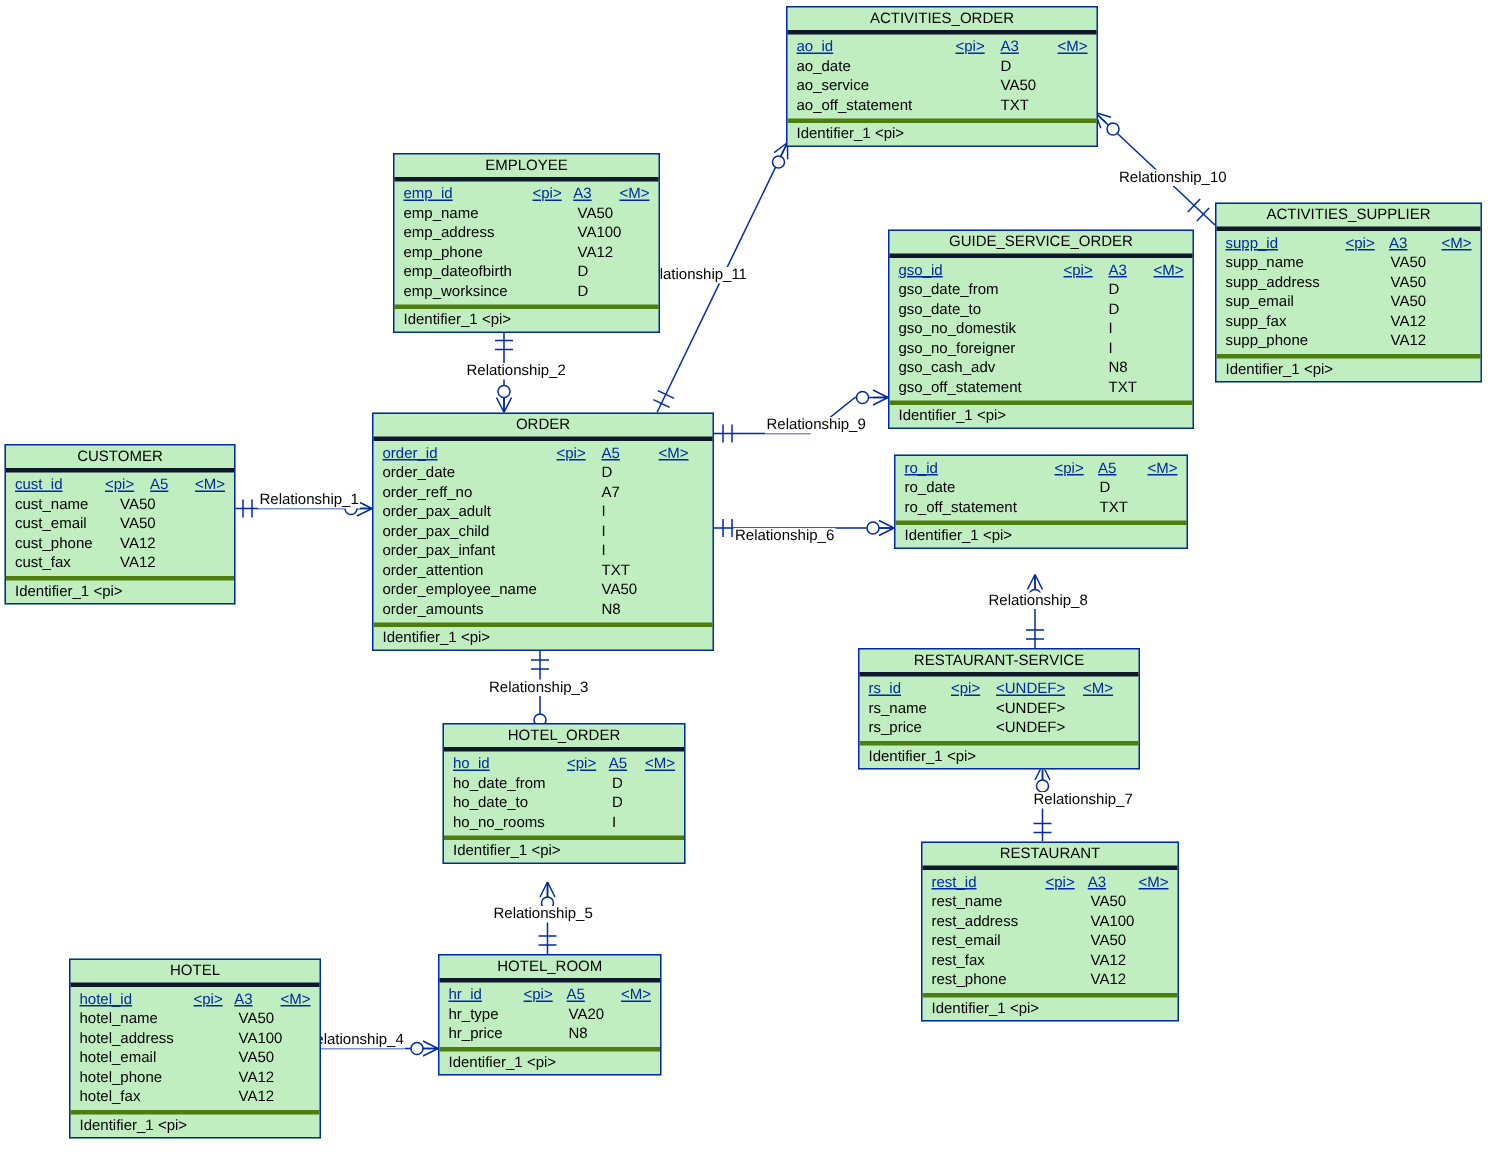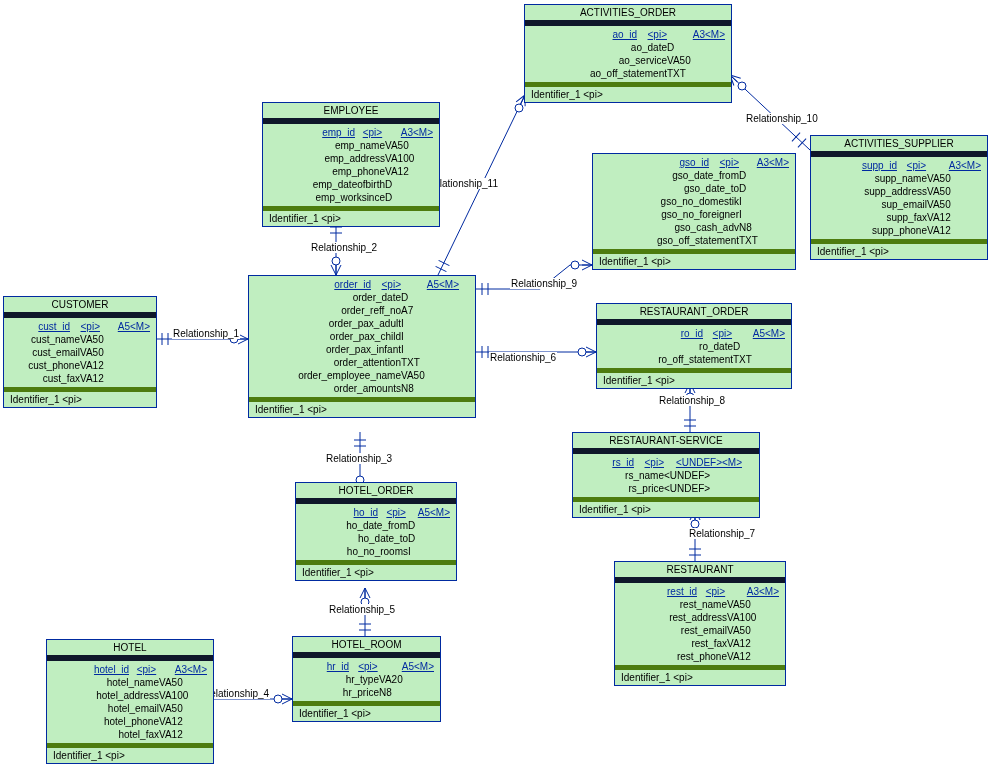"ACTIVITIES_ORDER" .entity .title { border-bottom: 6px solid #0f172a -> 3px solid #0f172a }
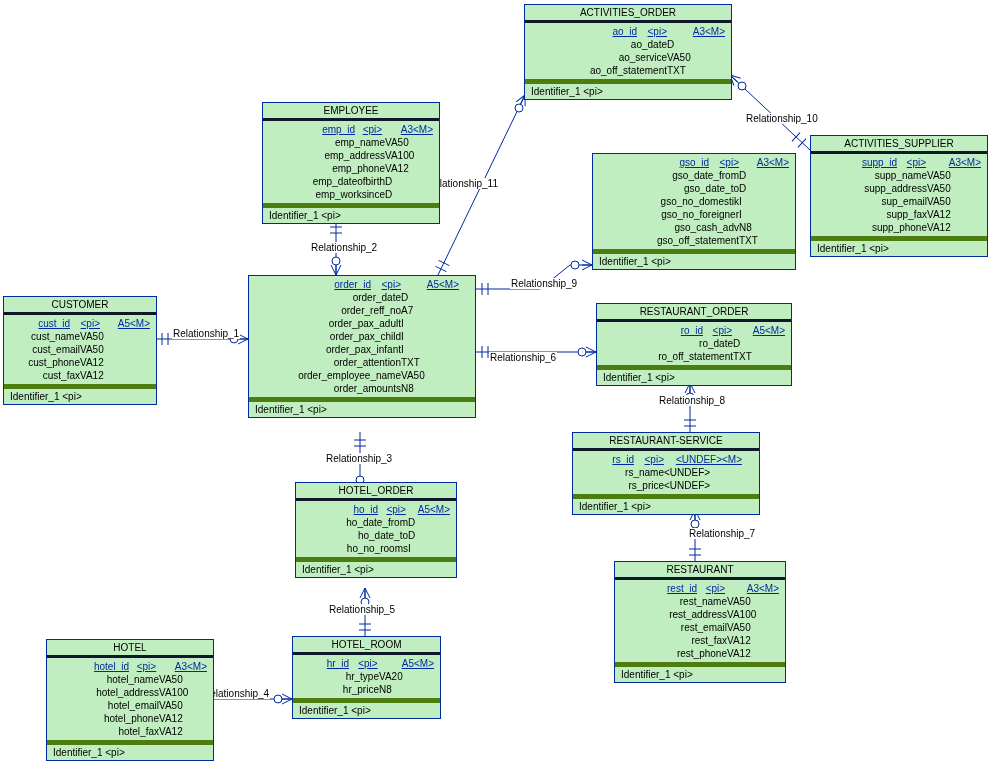"ao_id" .entity .body { border-bottom: 5px solid #4d7c0f -> 3px solid #4d7c0f; text-align: right -> none }
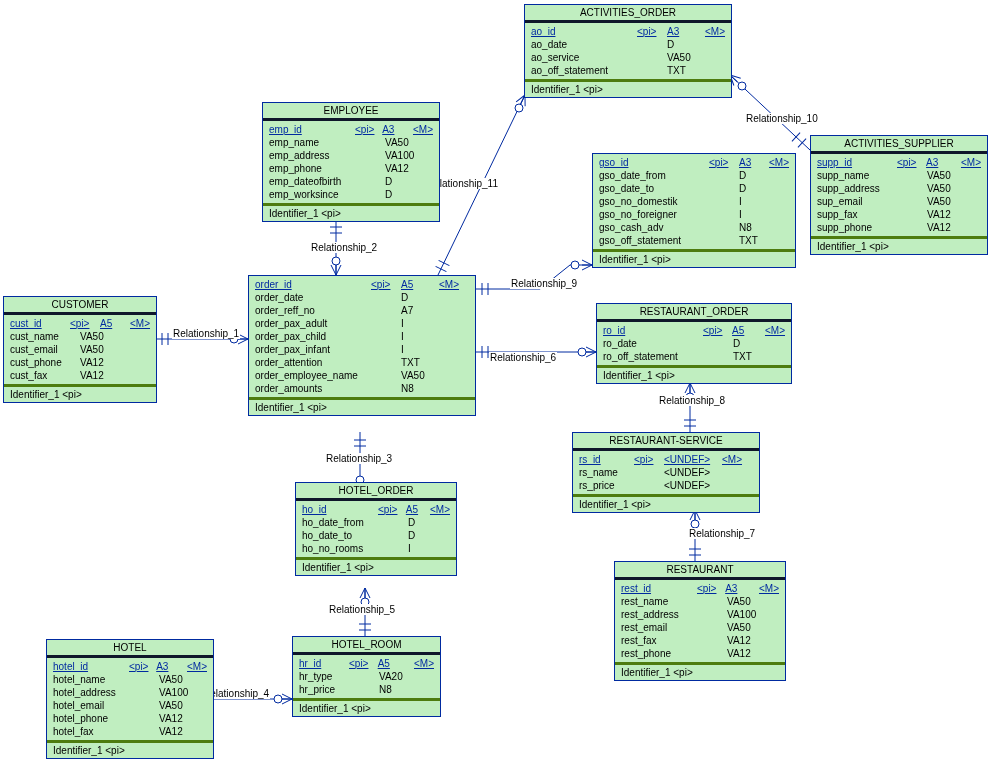"GUIDE_SERVICE_ORDER" div.title { html: none -> <div>GUIDE_SERVICE_ORDER</div> }
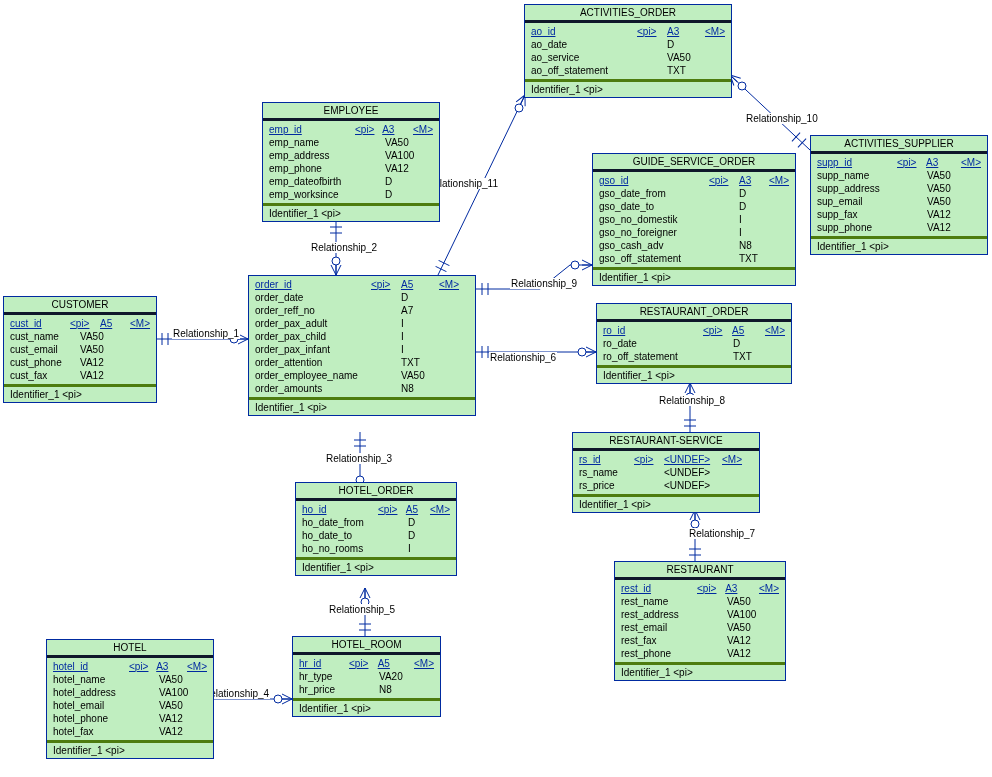"ORDER" div.title { html: none -> <div>ORDER</div> }
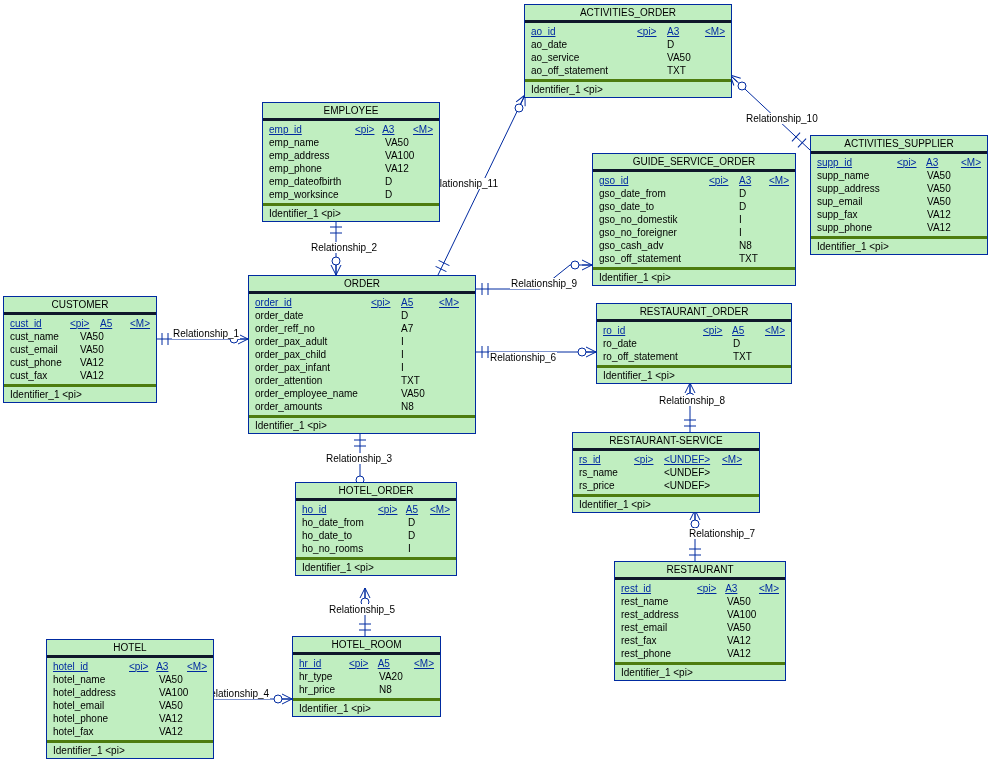"RESTAURANT_ORDER" div.title { html: <div>RESTAURANT_ORDER</div> -> none }
